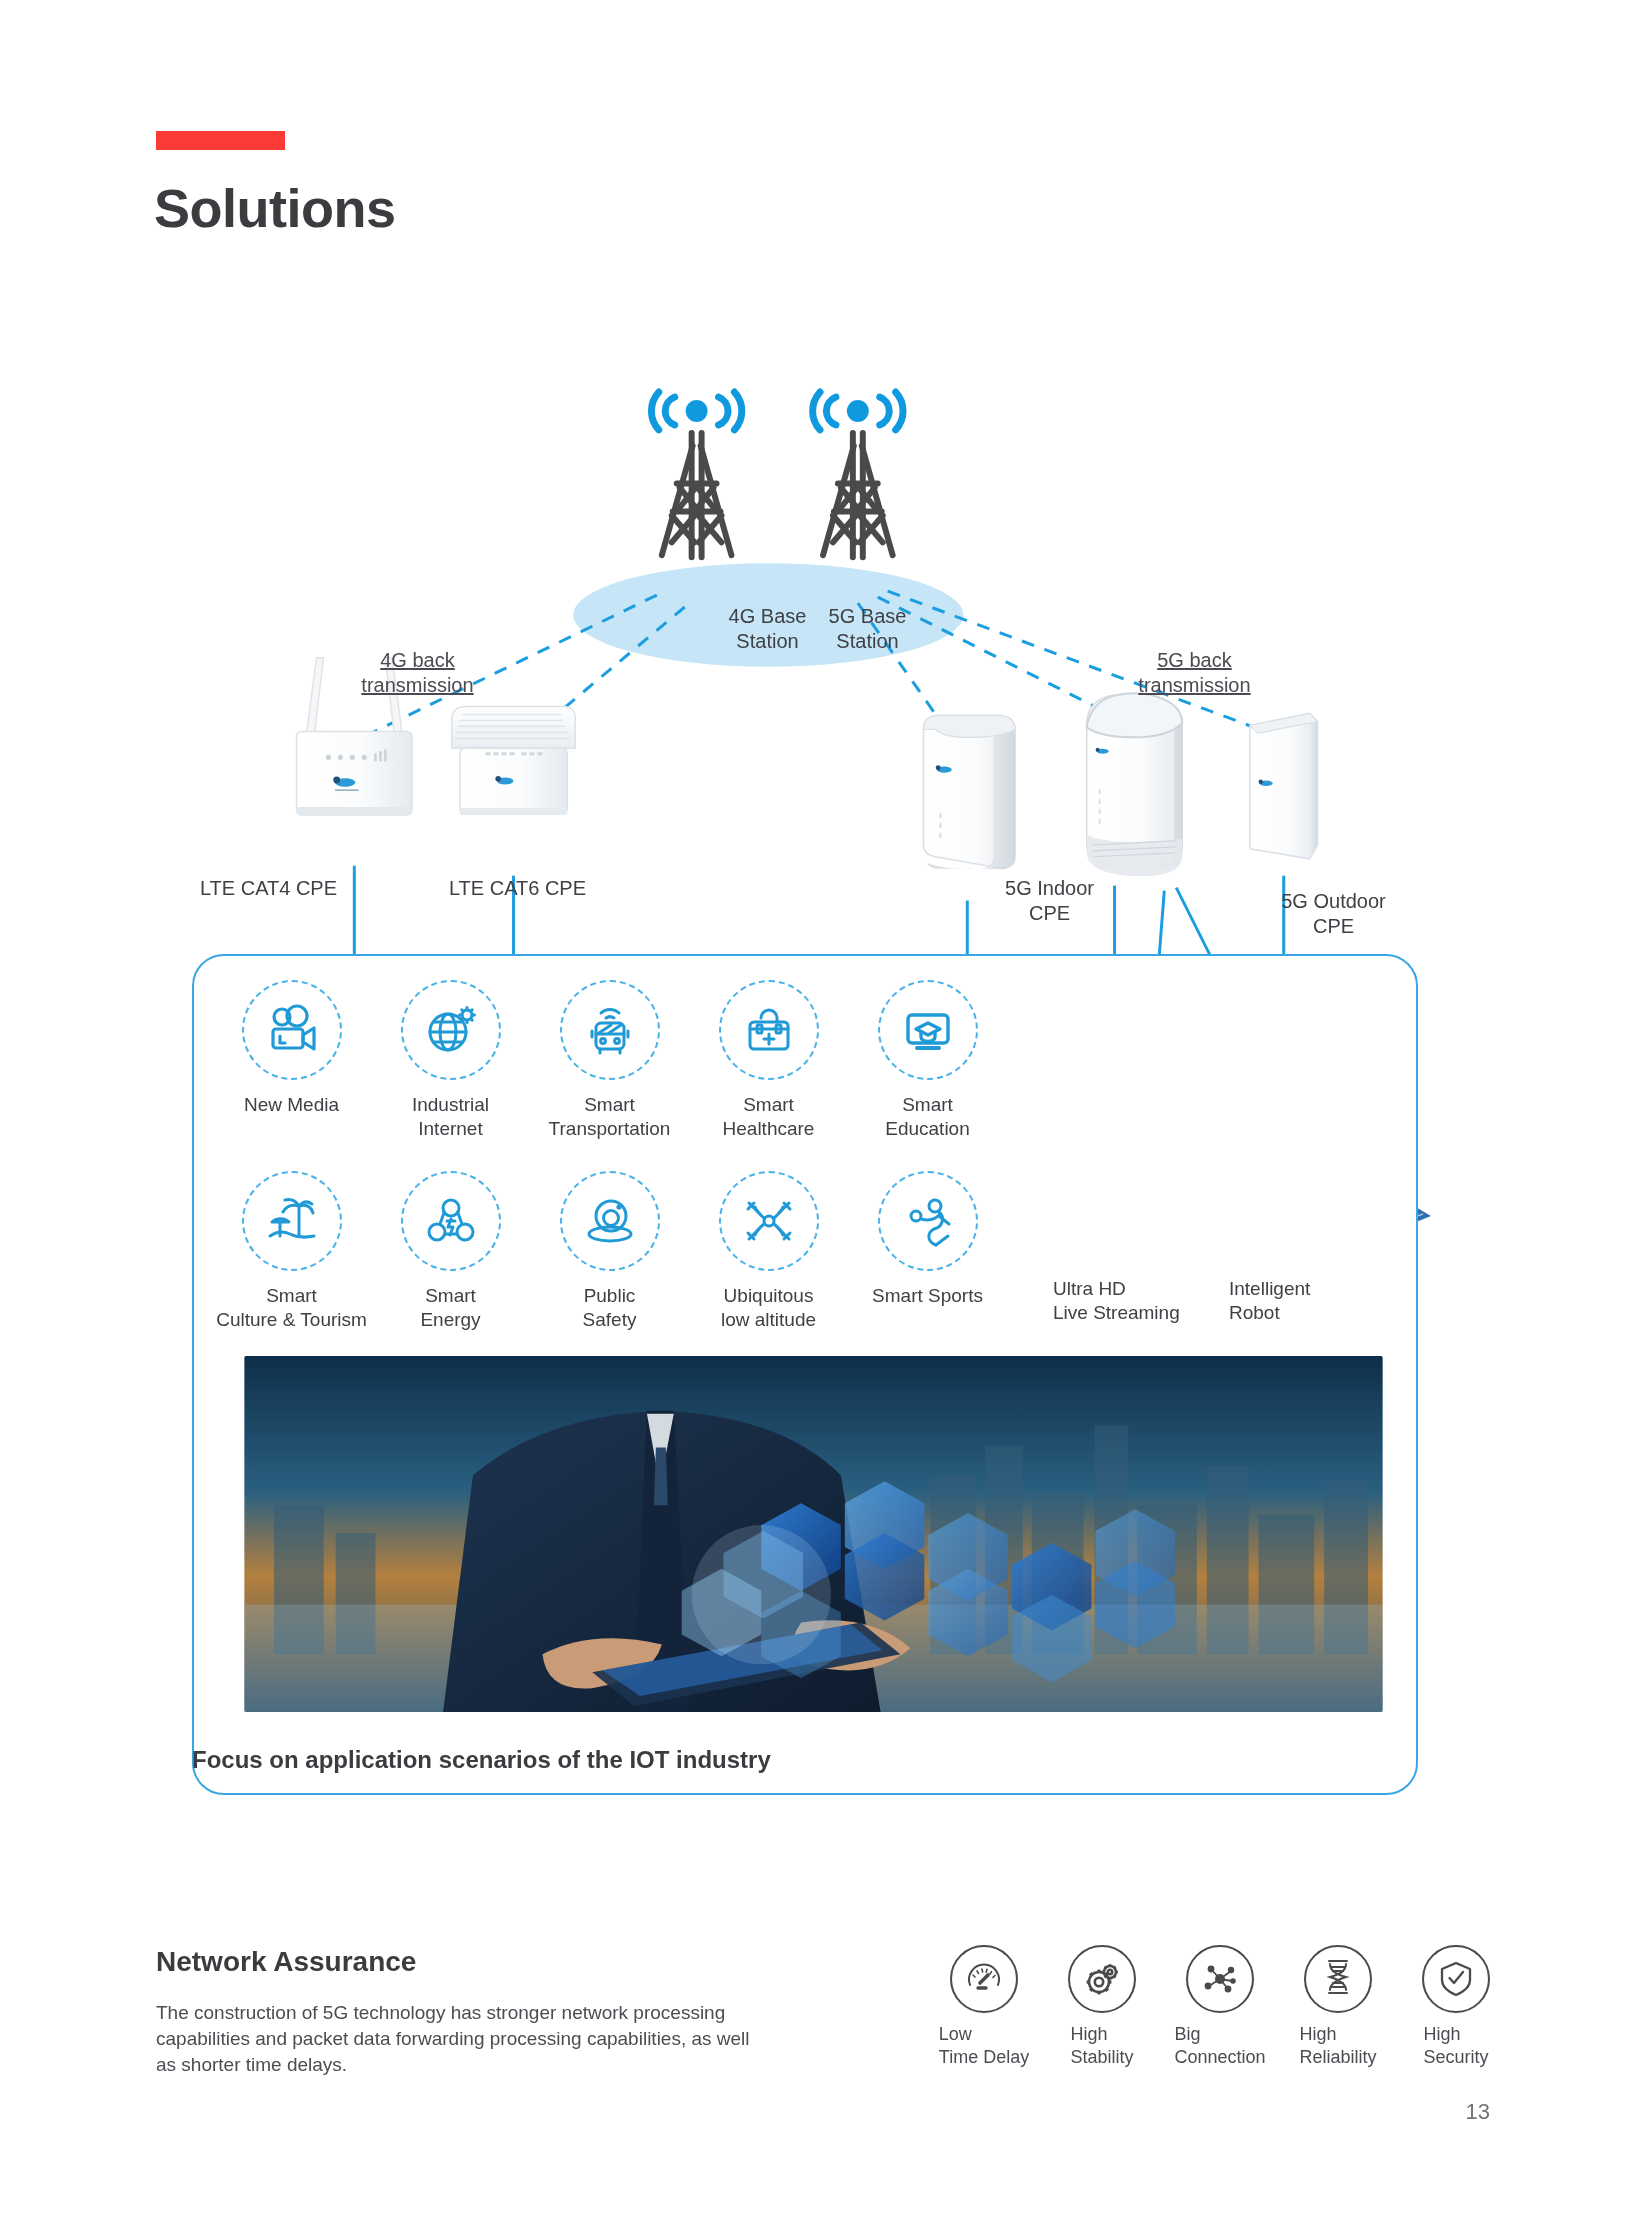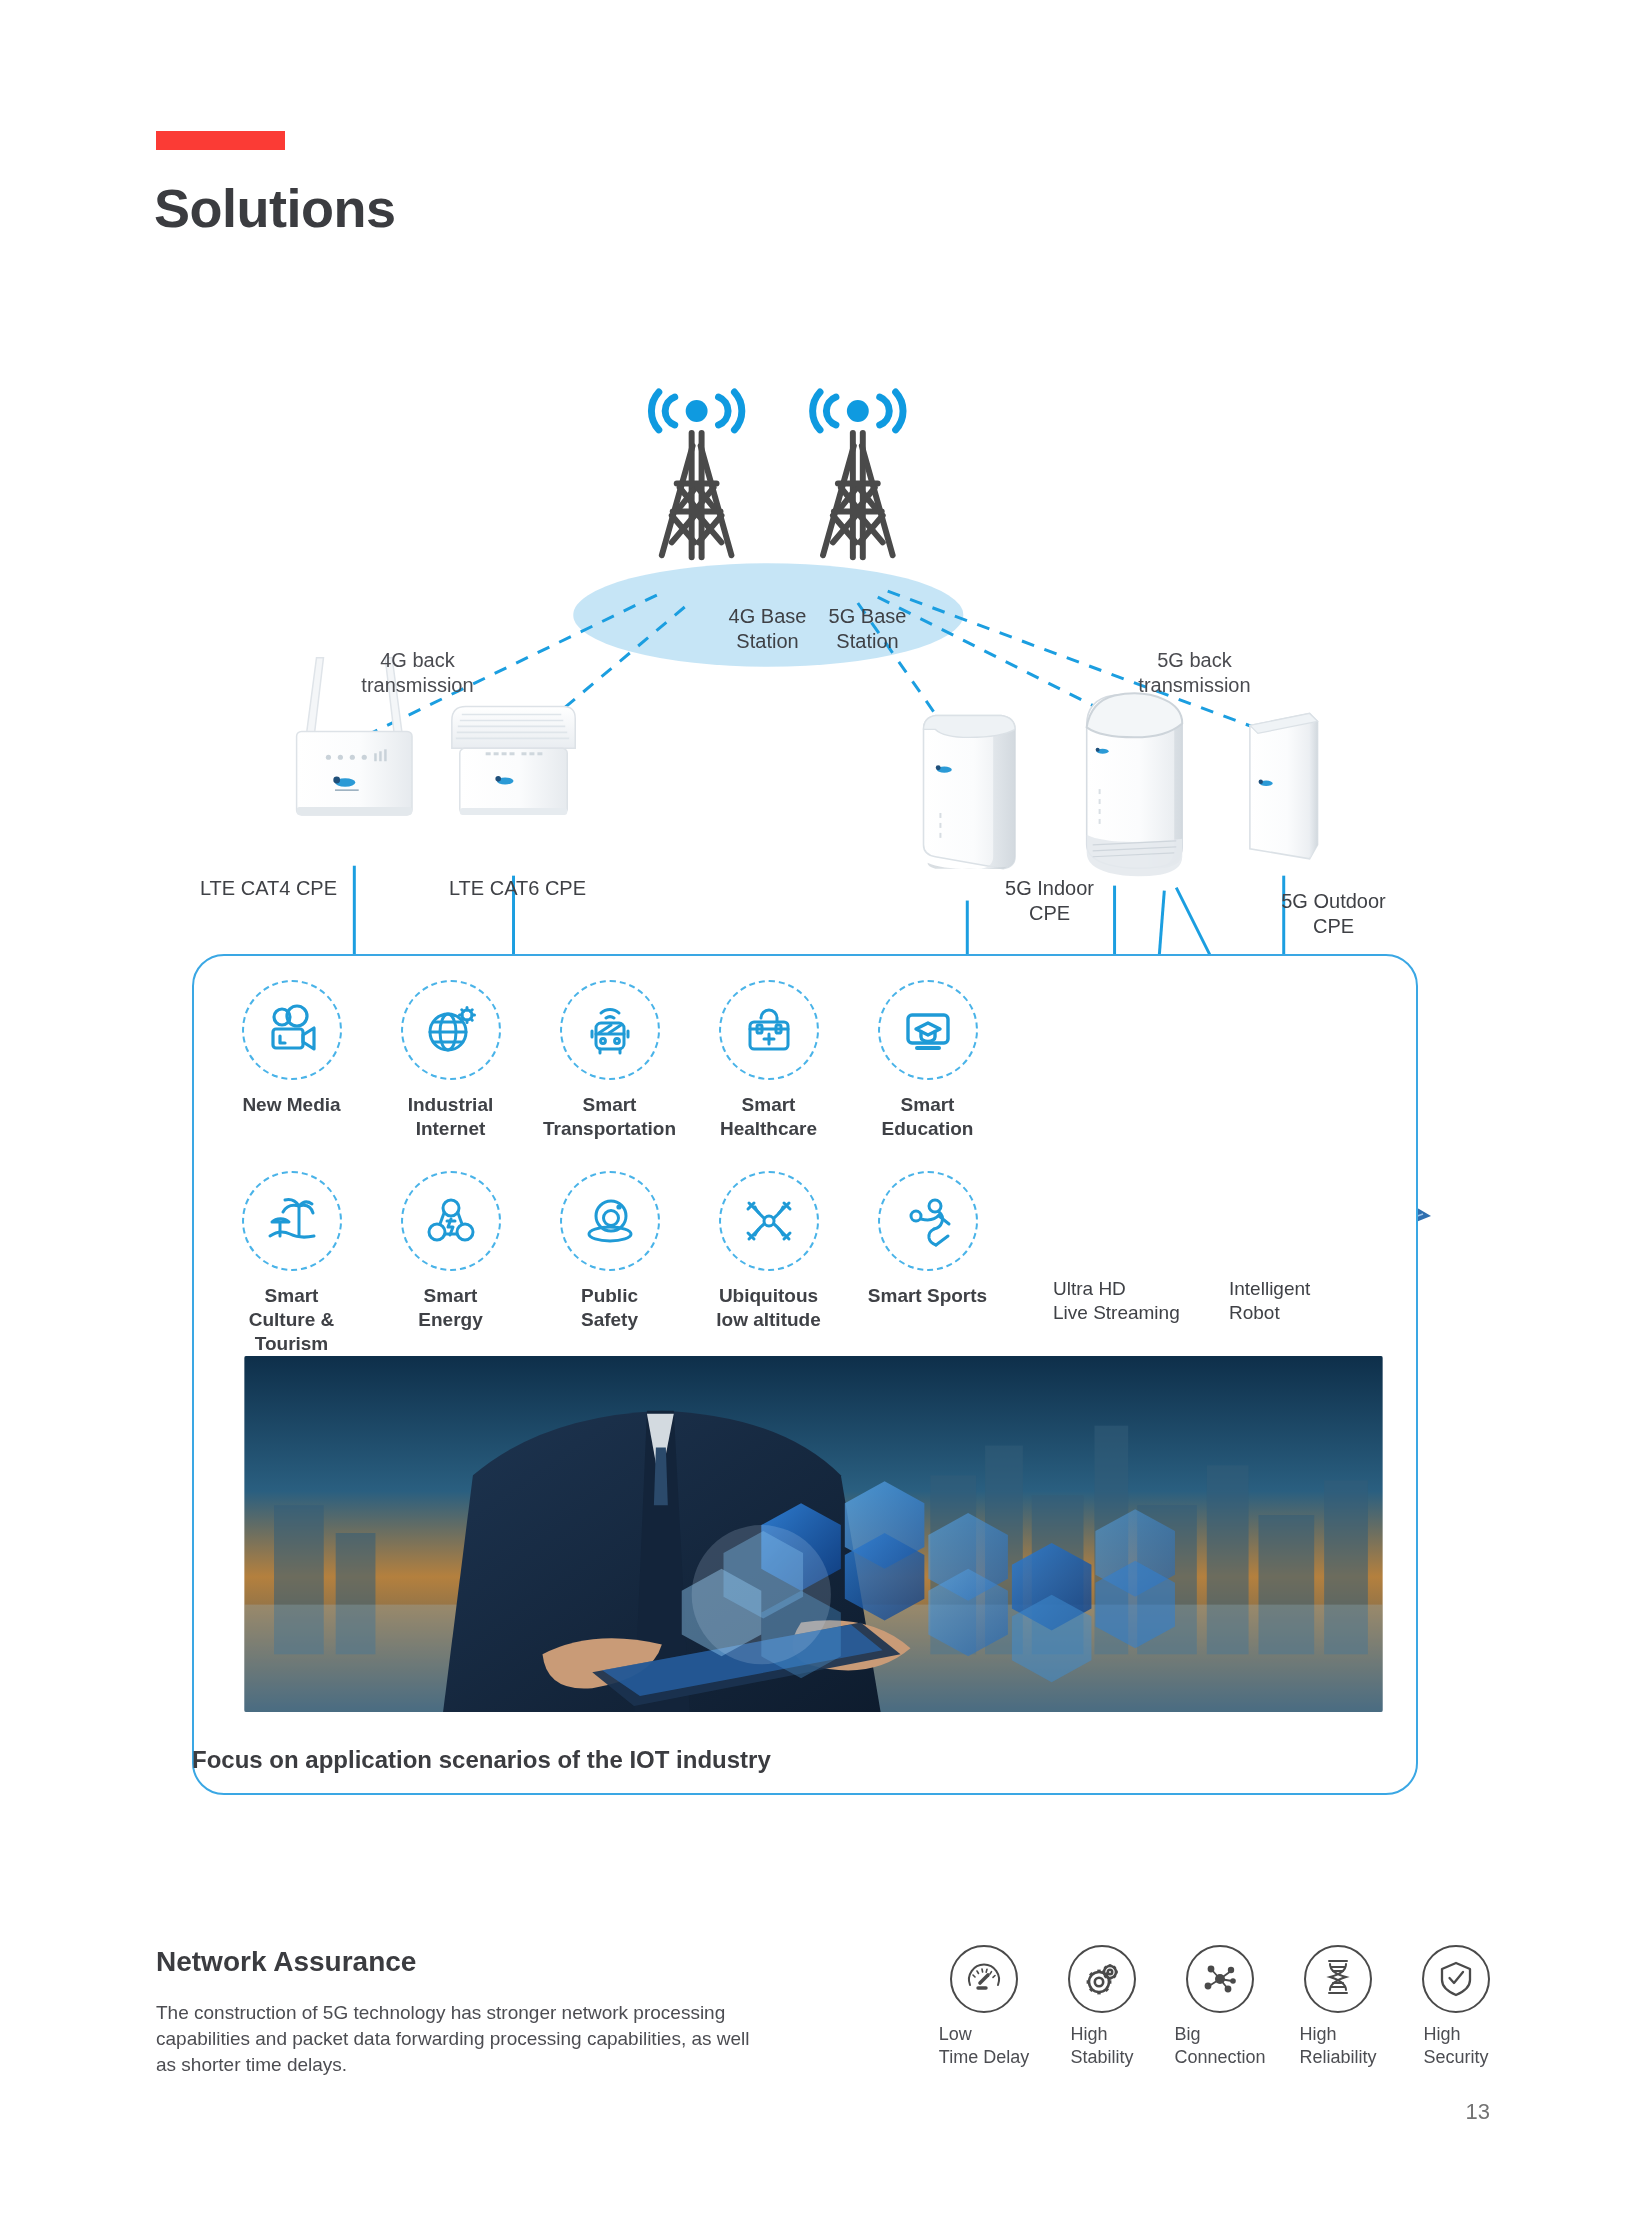"4G back" .bt-label { text-decoration: none -> underline }
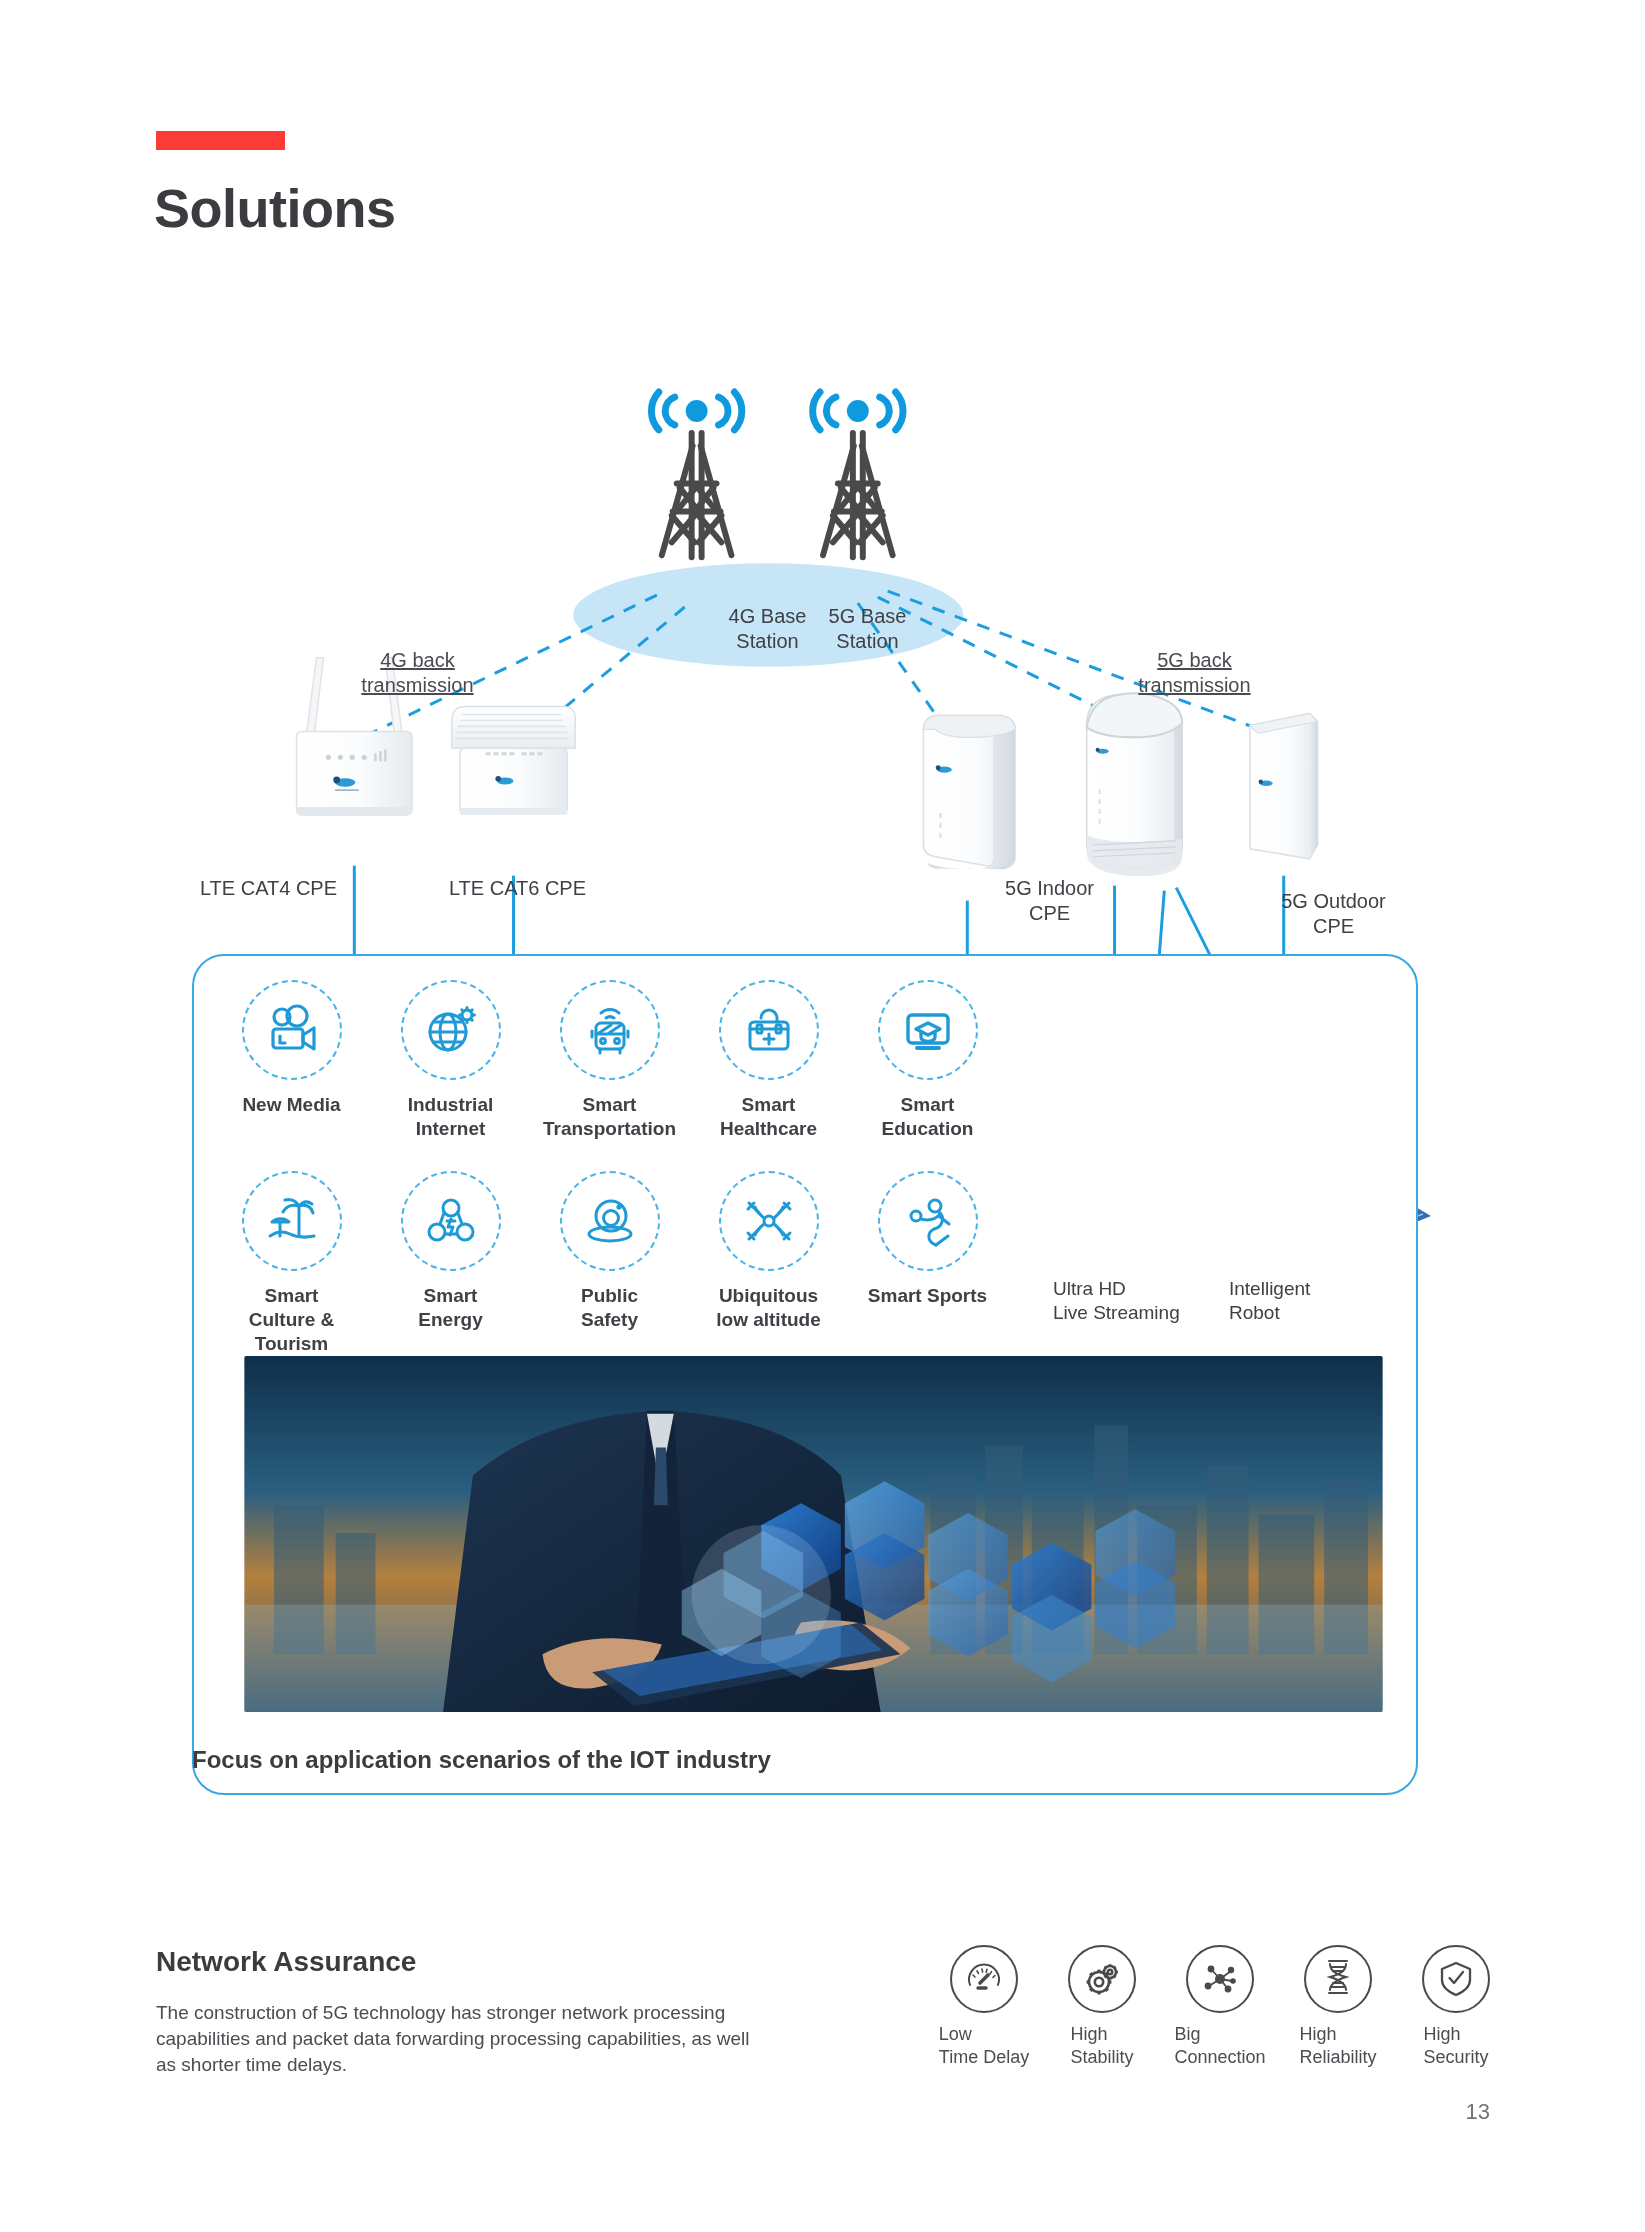"New Media" .cell { font-weight: bold -> none }
